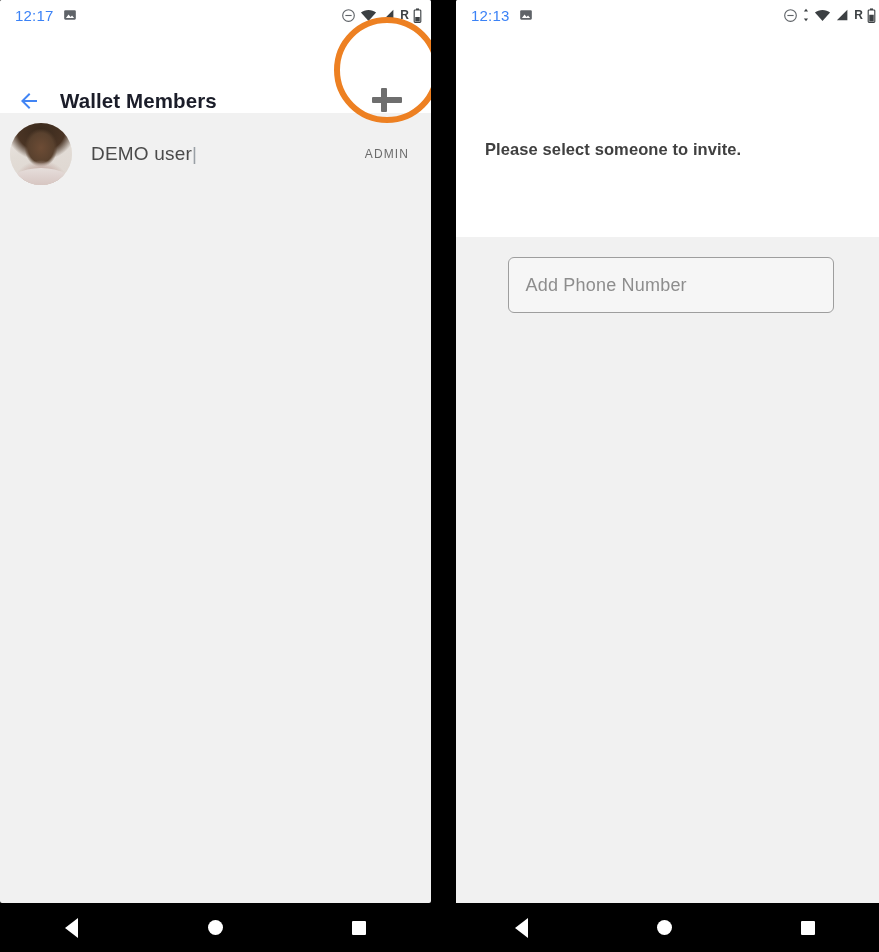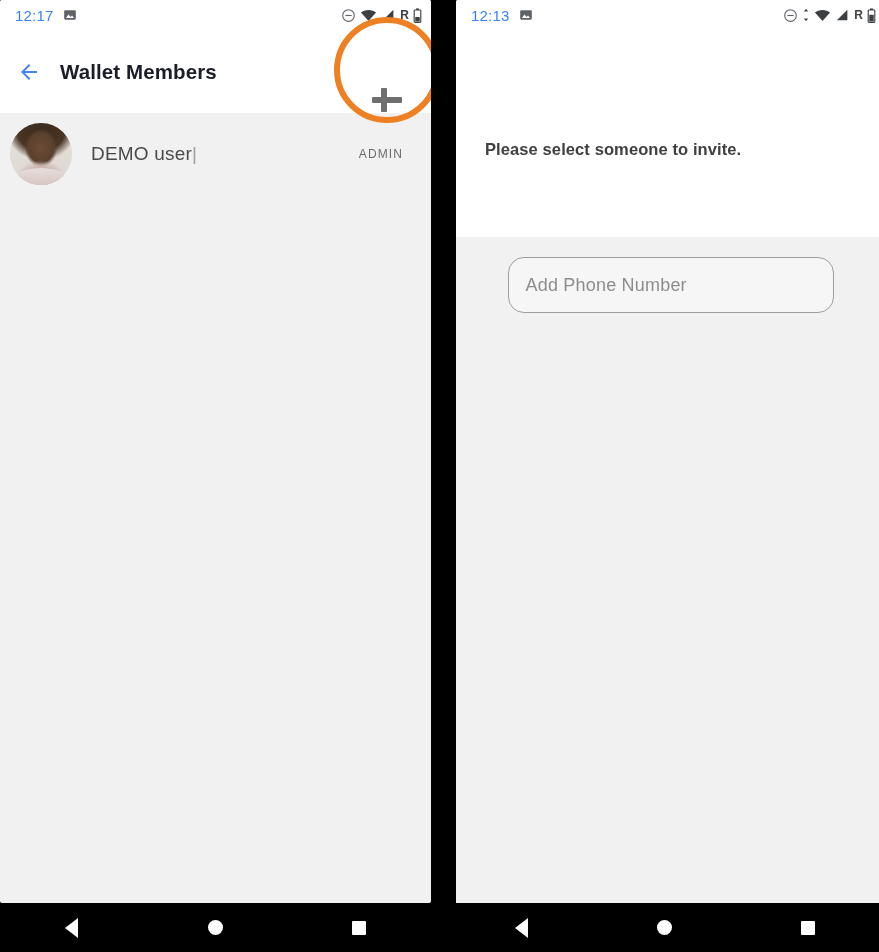"Wallet Members" .appbar { align-items: center -> flex-end }
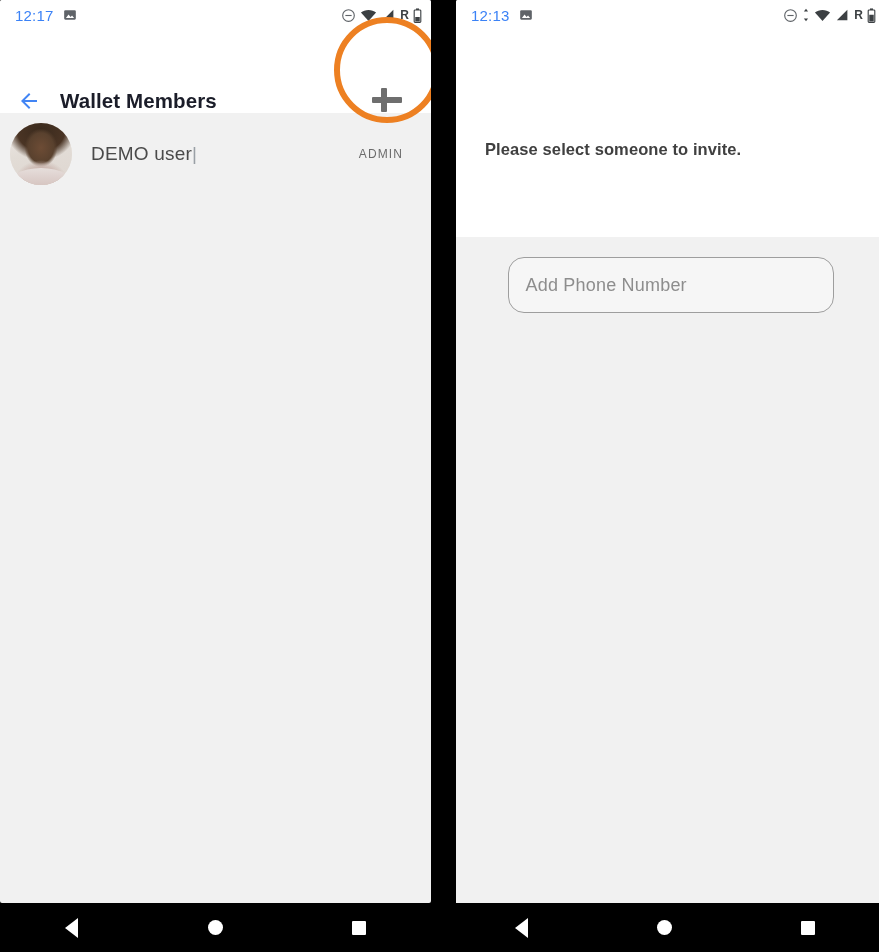"DEMO user|" .member-row { padding: 0 28px 0 10px -> 0 22px 0 10px }
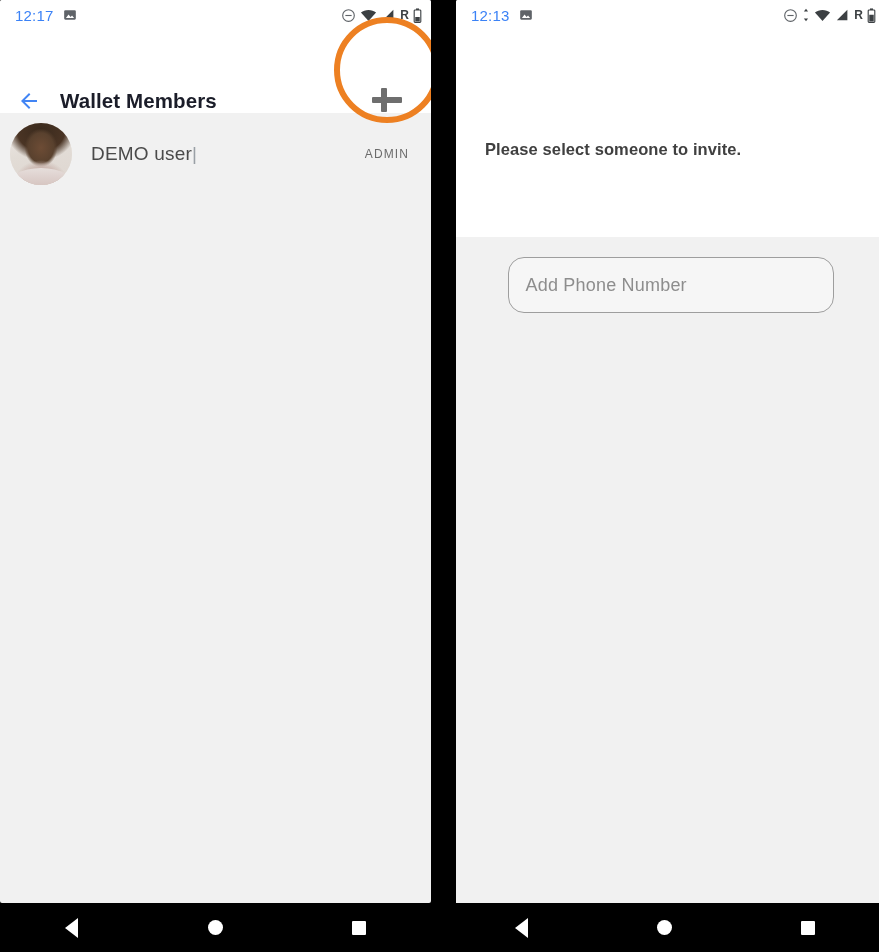"Add Phone Number" .phone-field { border-radius: 16px -> 6px }
